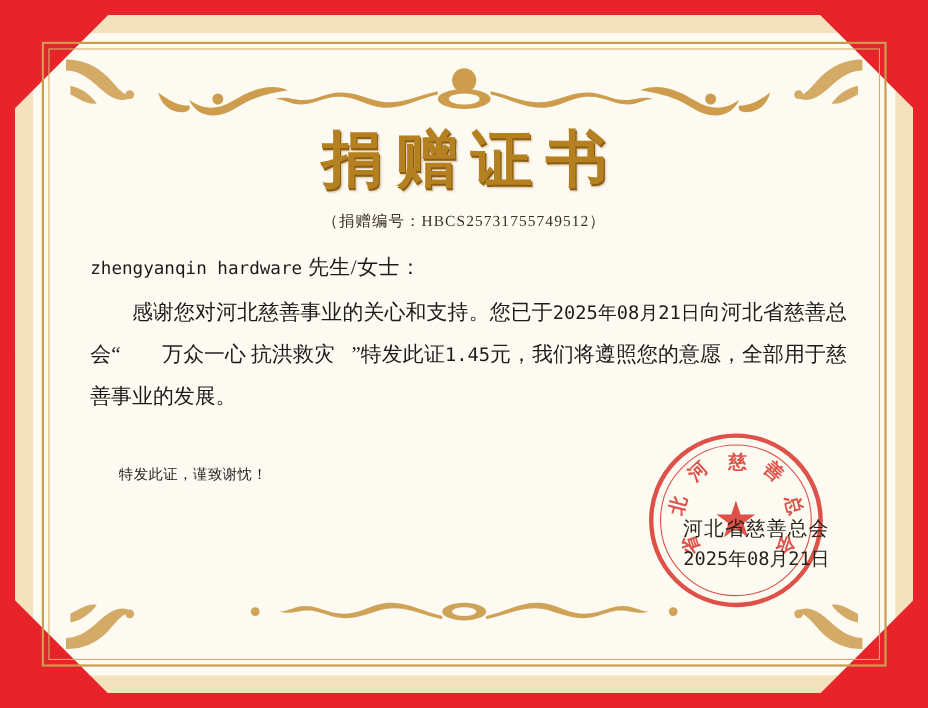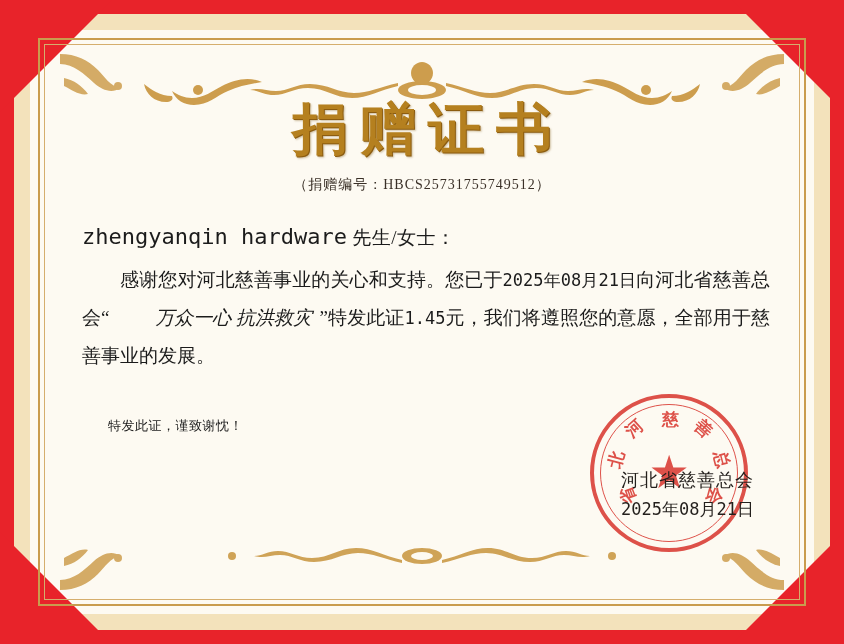"捐赠证书" .content { top: 92px -> 108px }
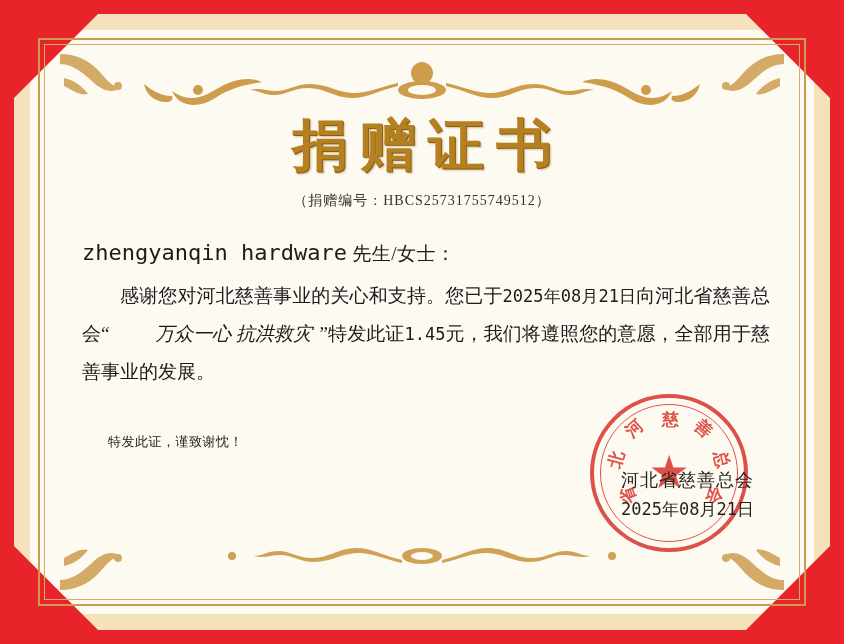"（捐赠编号：HBCS25731755749512）" .cert-number { margin-bottom: 30px -> 20px }
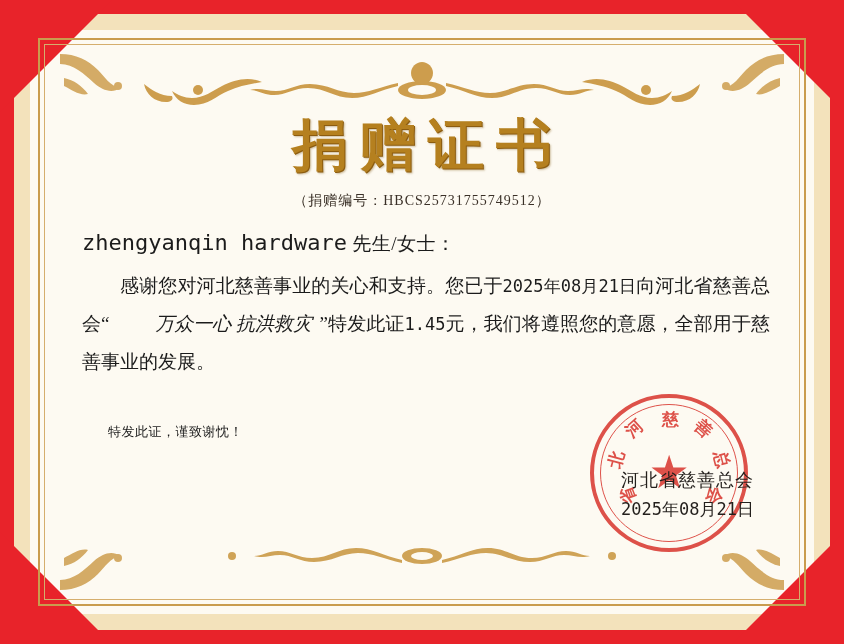"zhengyanqin hardware" .salutation .donor { font-size: 22px -> 16px }
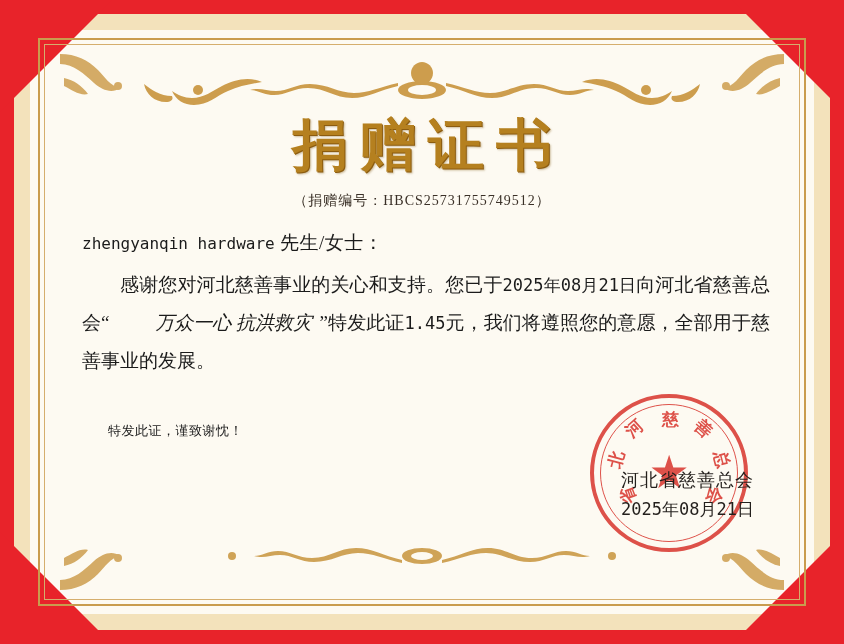"万众一心 抗洪救灾" .project-name { font-style: italic -> none; text-align: center -> left }
